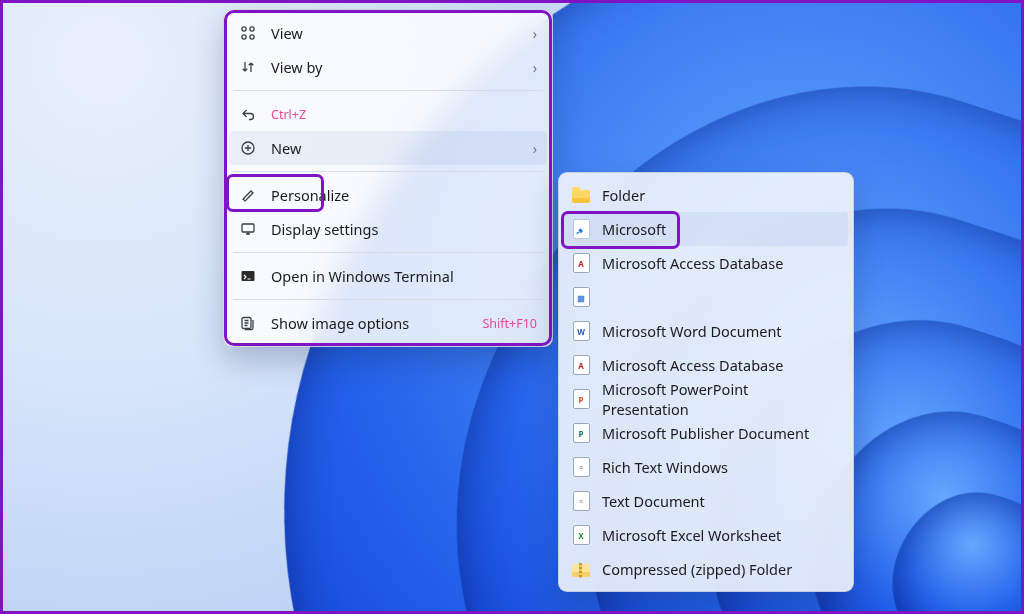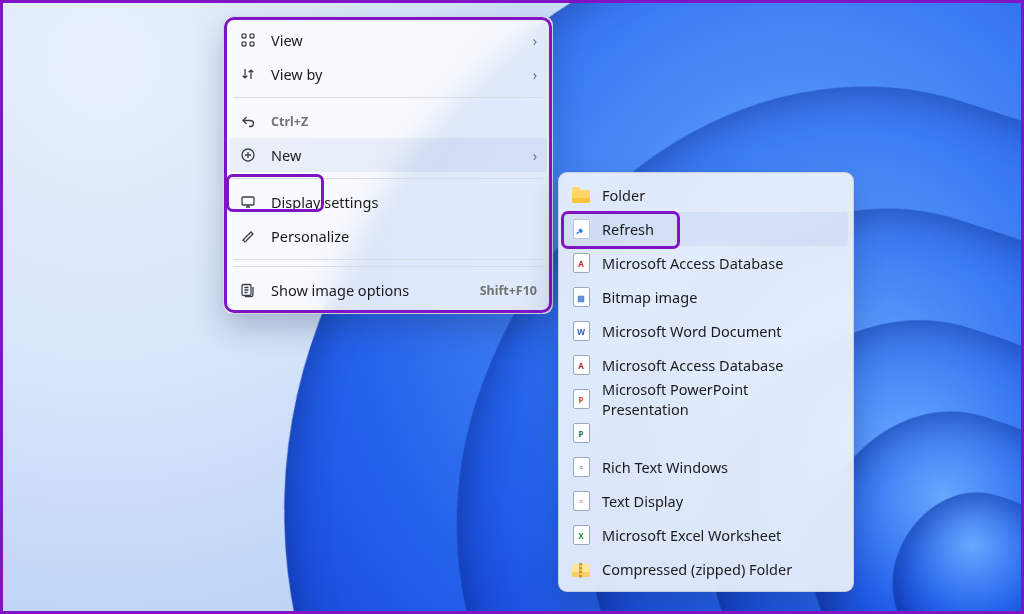"View" .main-menu { top: 16px -> 9px }
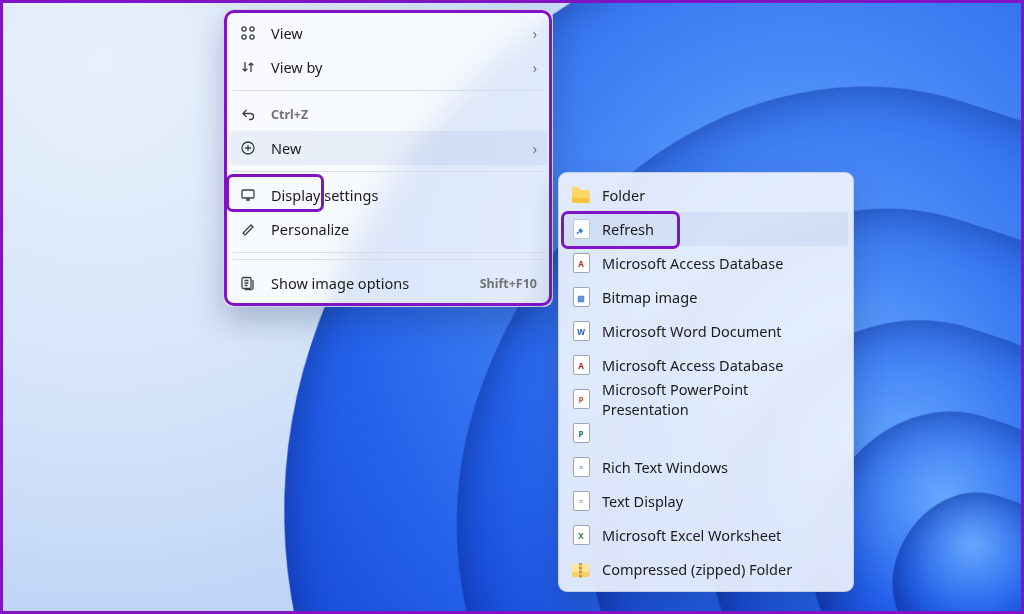"Ctrl+Z" .item .accel { color: #737373 -> #ec4899; font-weight: bold -> none }
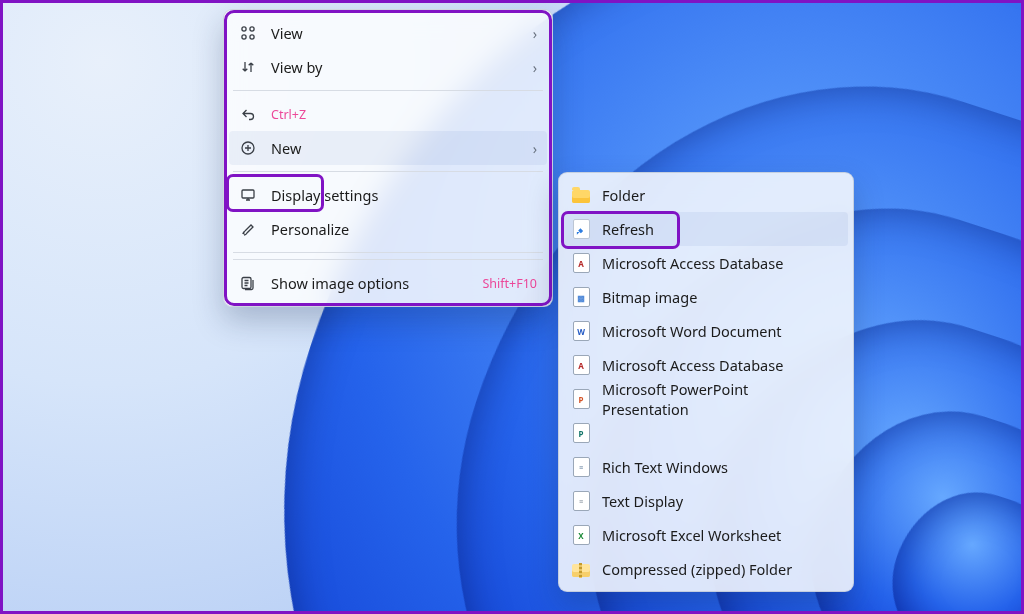"Display settings" div.item { order: before "Personalize" -> after "Personalize" }
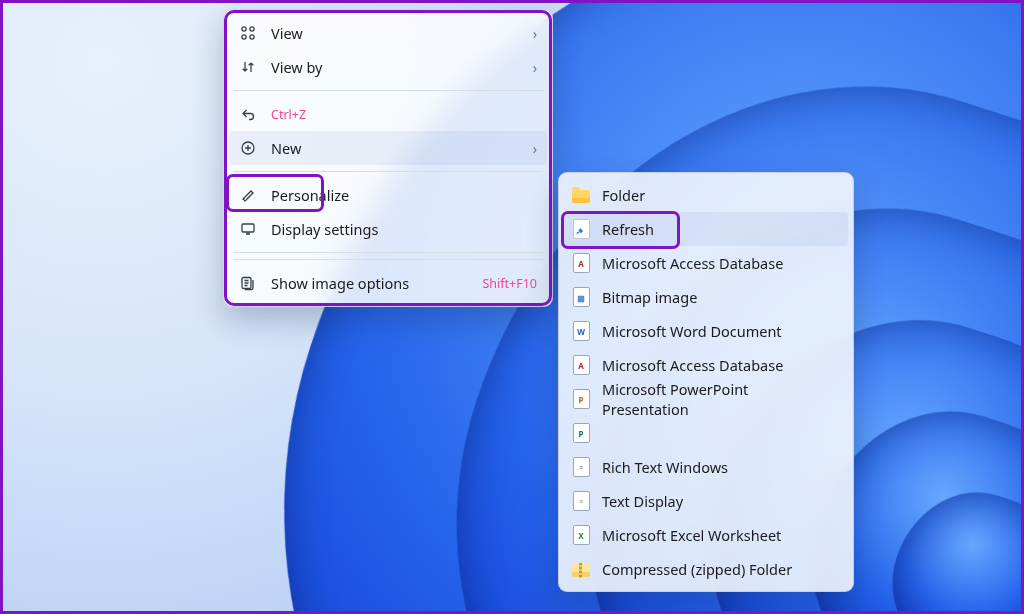"Refresh" span.label { text: Refresh -> Microsoft }
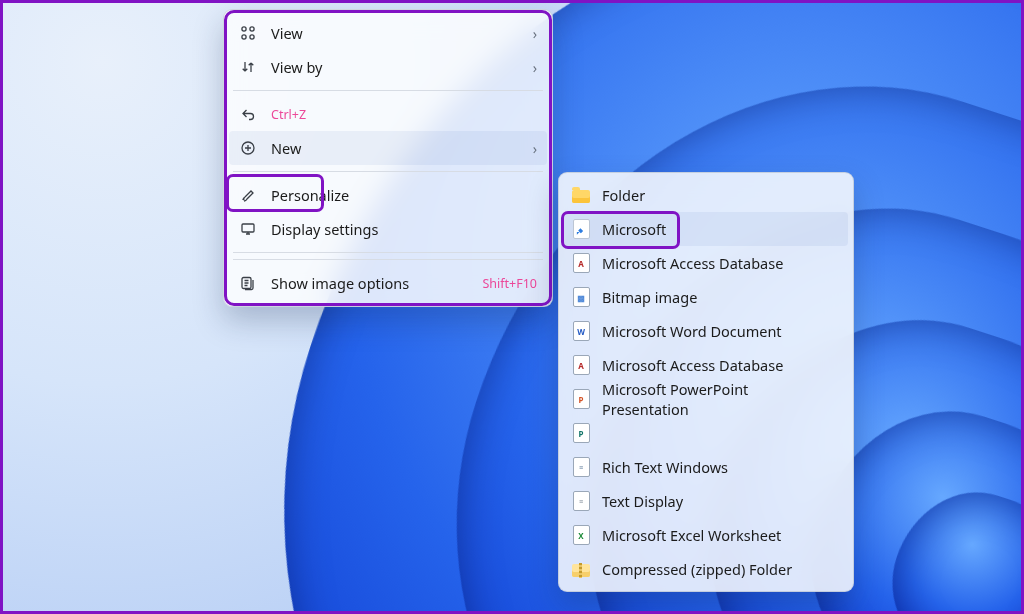"Open in Windows Terminal" div.item { html: none -> <div> <span> <svg> <rect></rect> <path></path> </svg> </span> <span>Open in Windows Terminal</span> </div> }
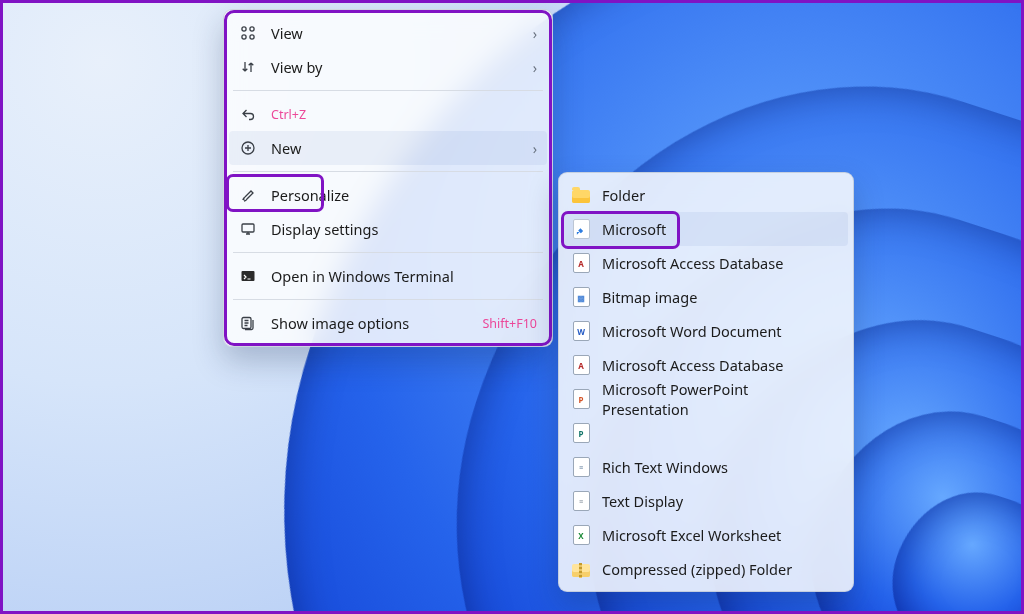"Bitmap image" span.label { html: <span>Bitmap image</span> -> none }
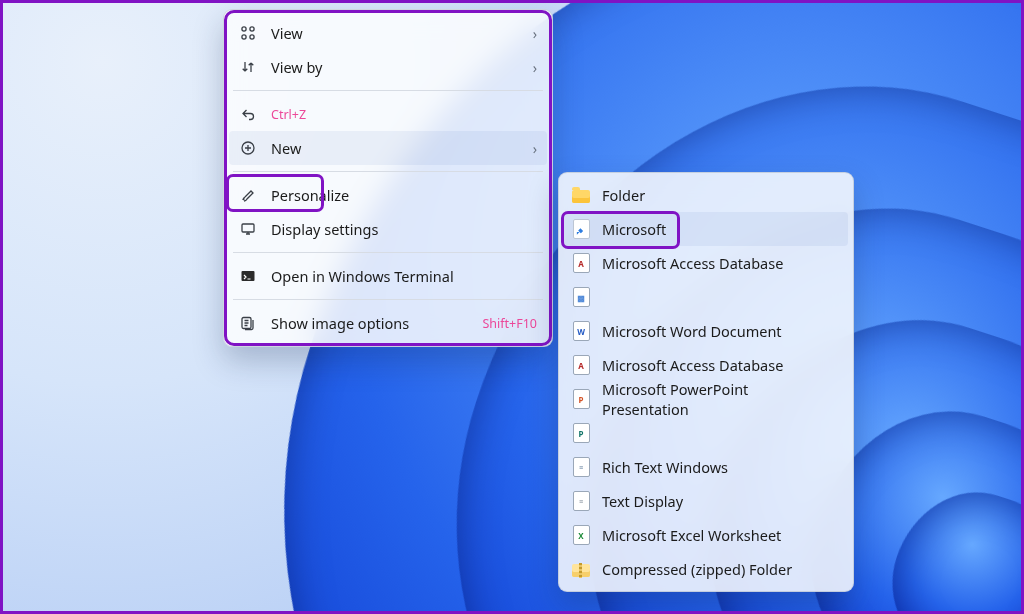"Microsoft Publisher Document" span.label { html: none -> <span>Microsoft Publisher Document</span> }
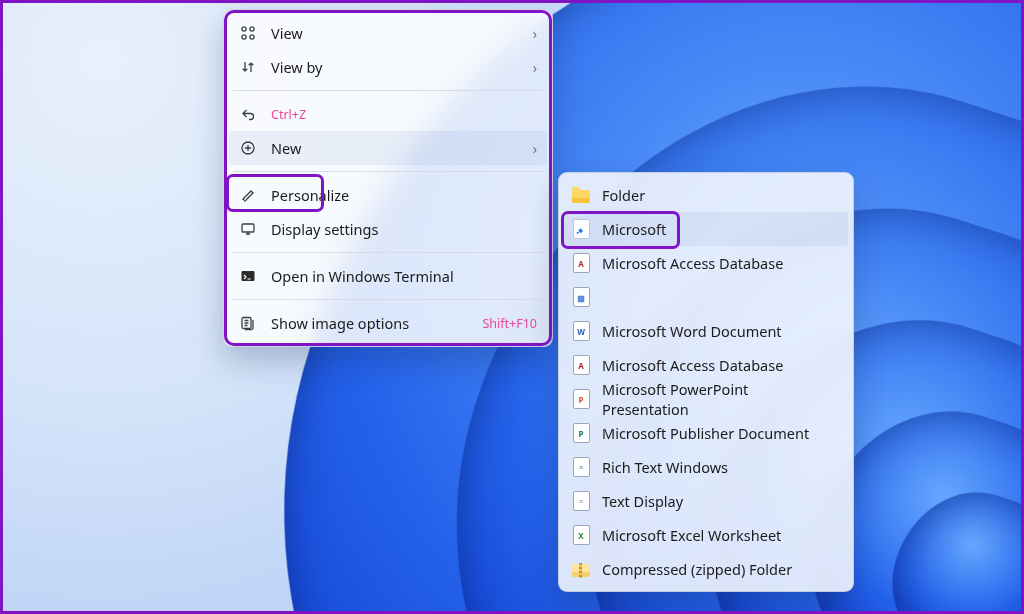"Text Display" span.label { text: Display -> Document }
